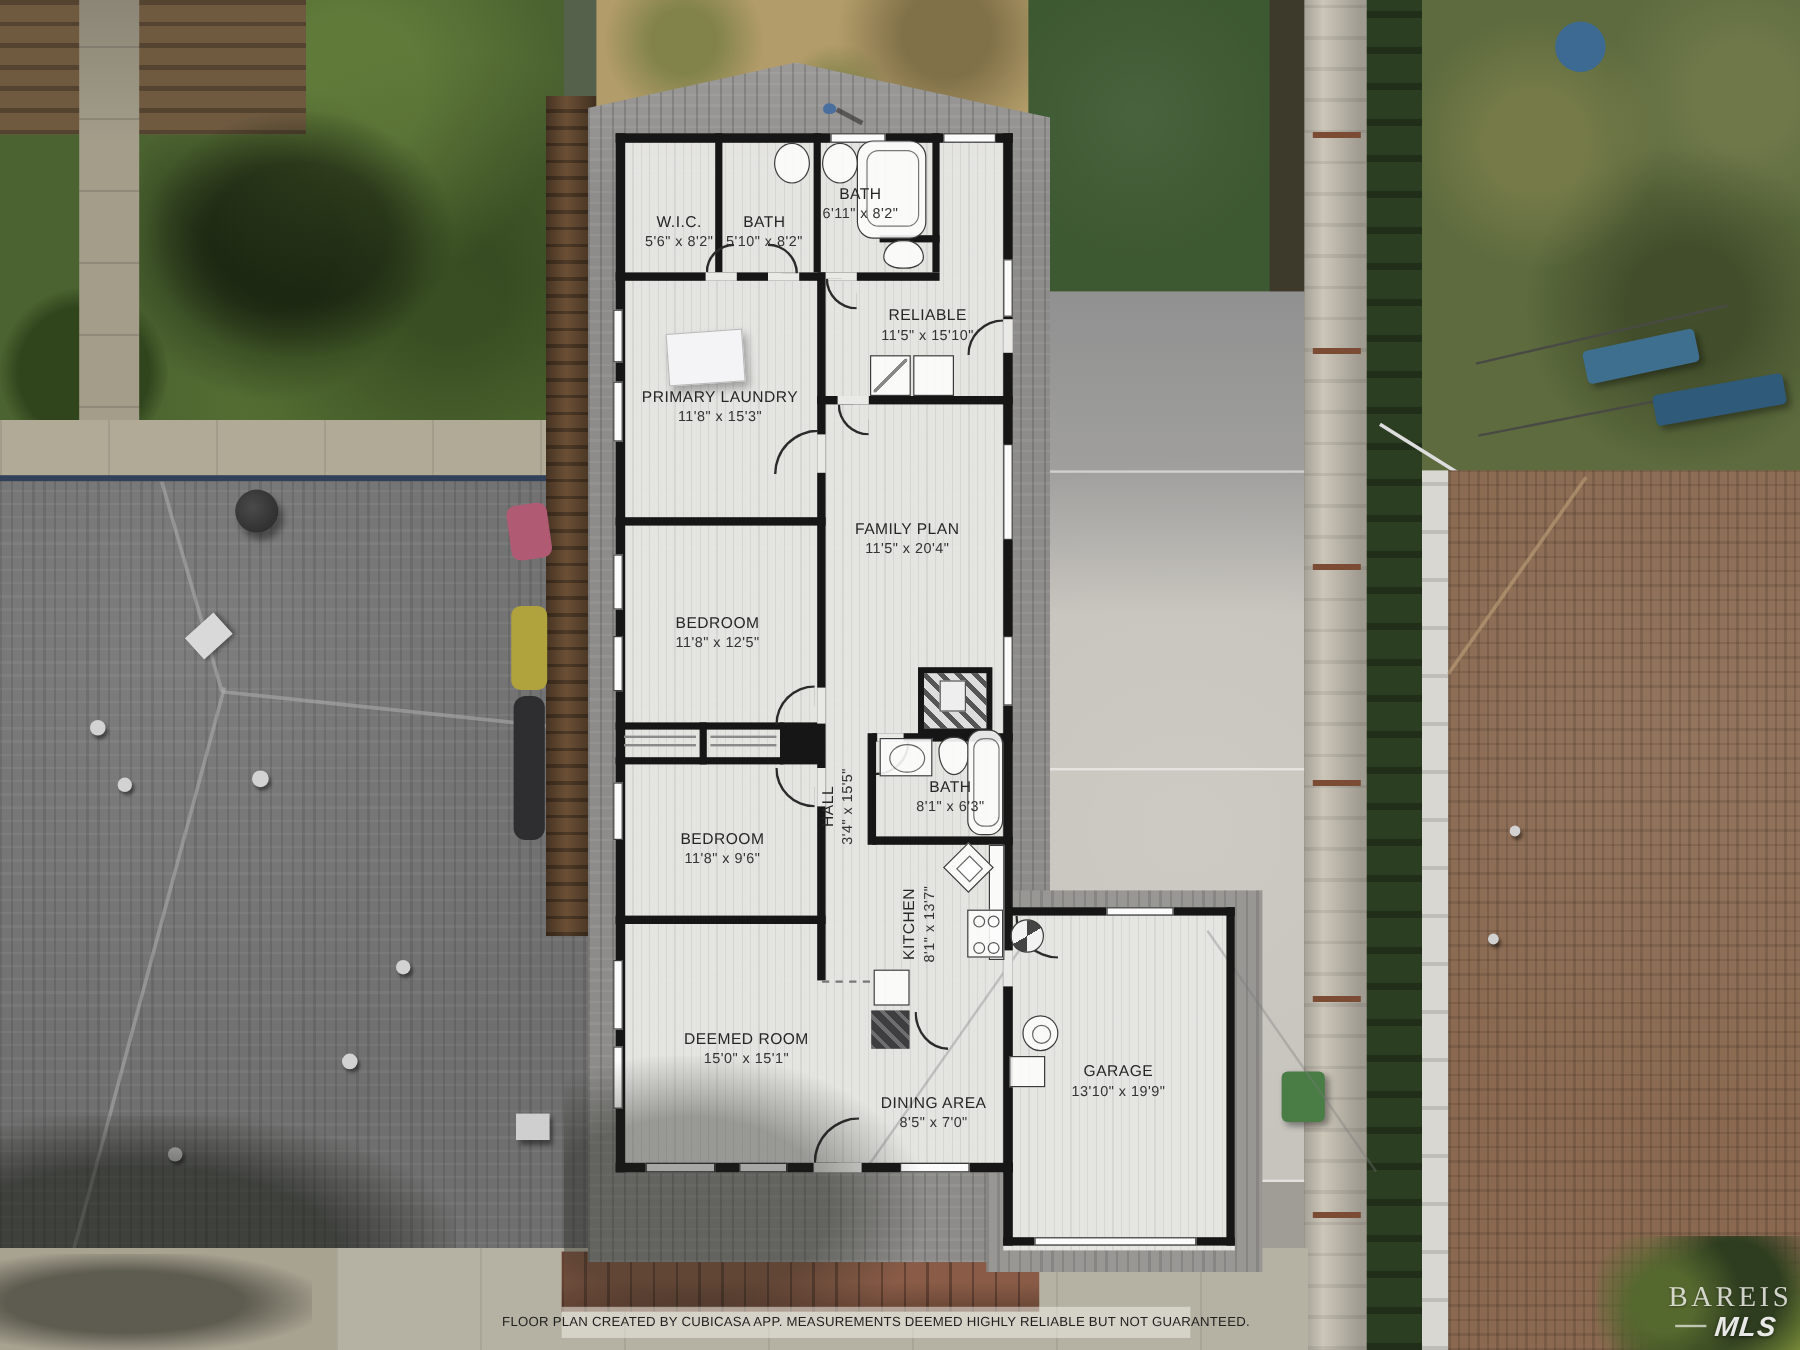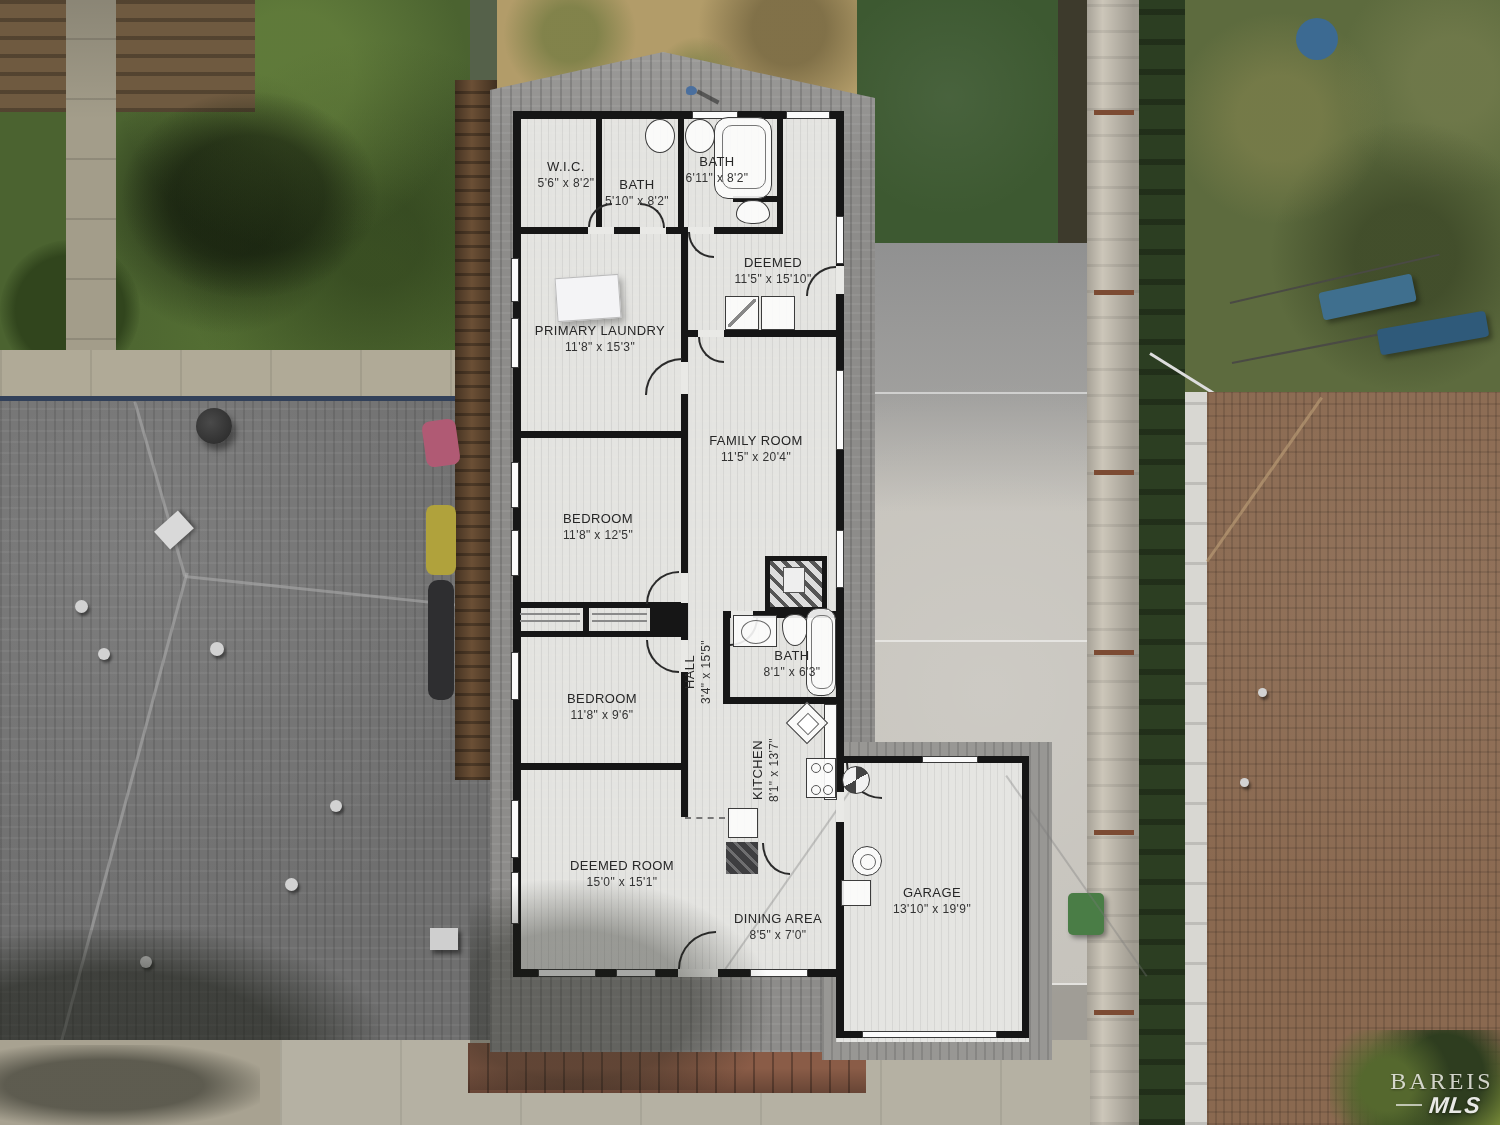"W.I.C." div.abs { top: 158px -> 176px }
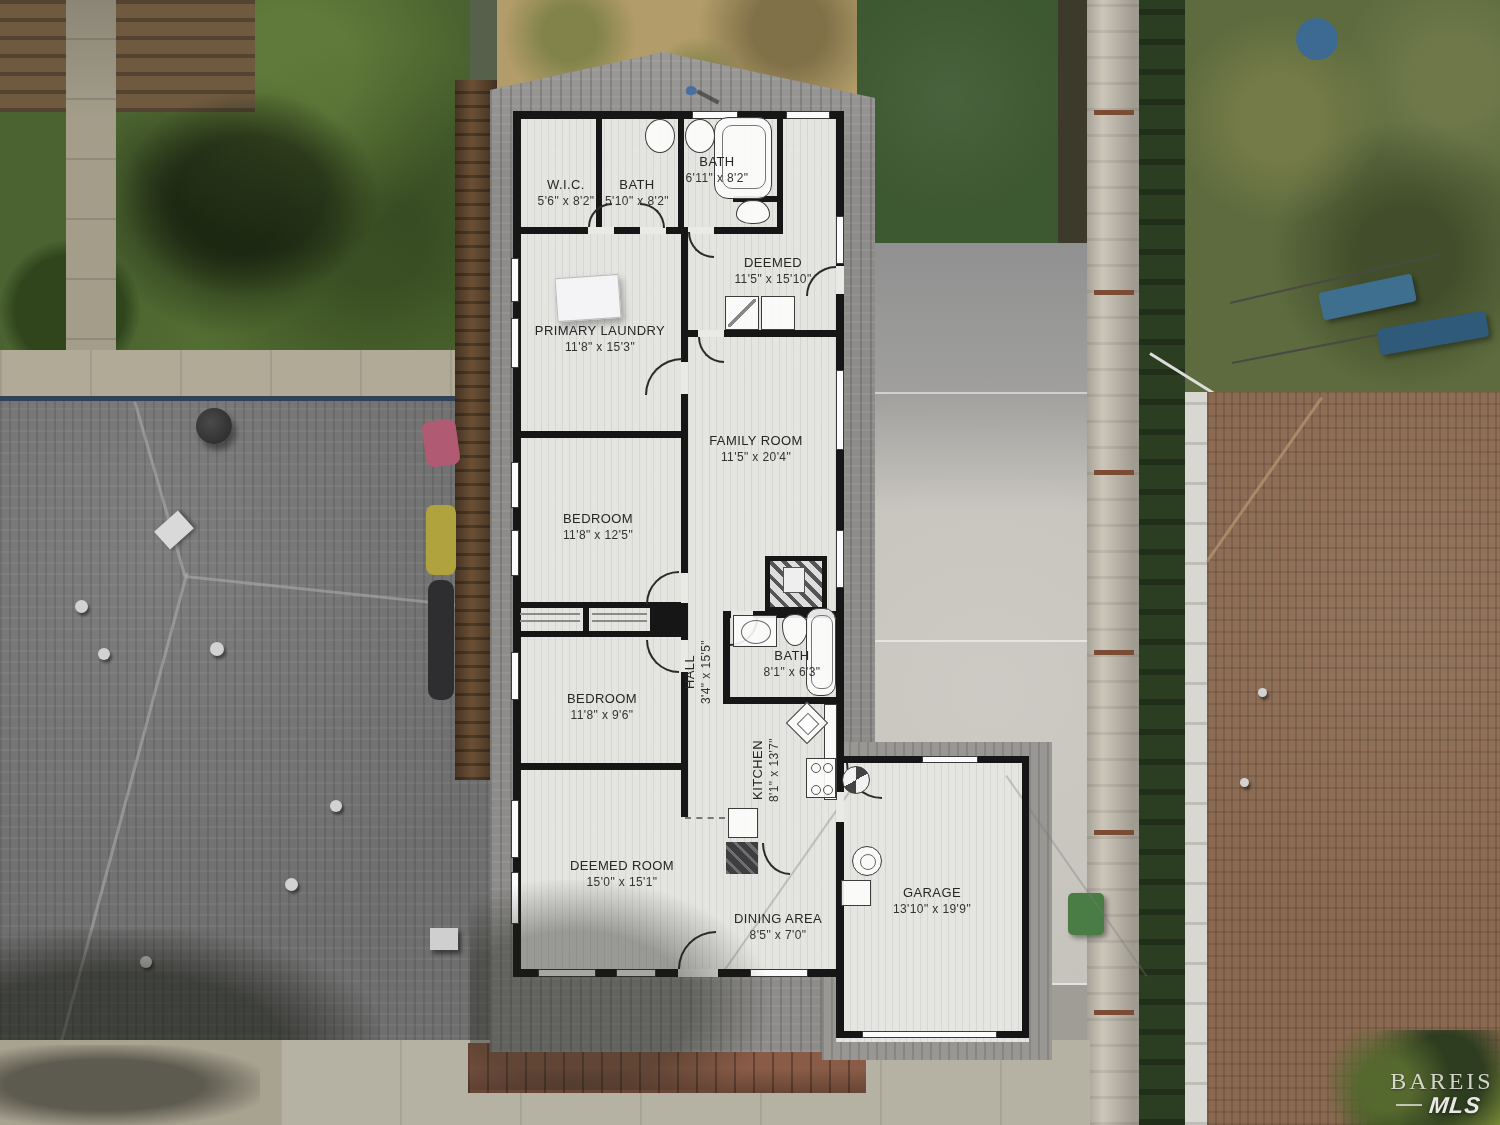"DEEMED" div { text: DEEMED -> RELIABLE }
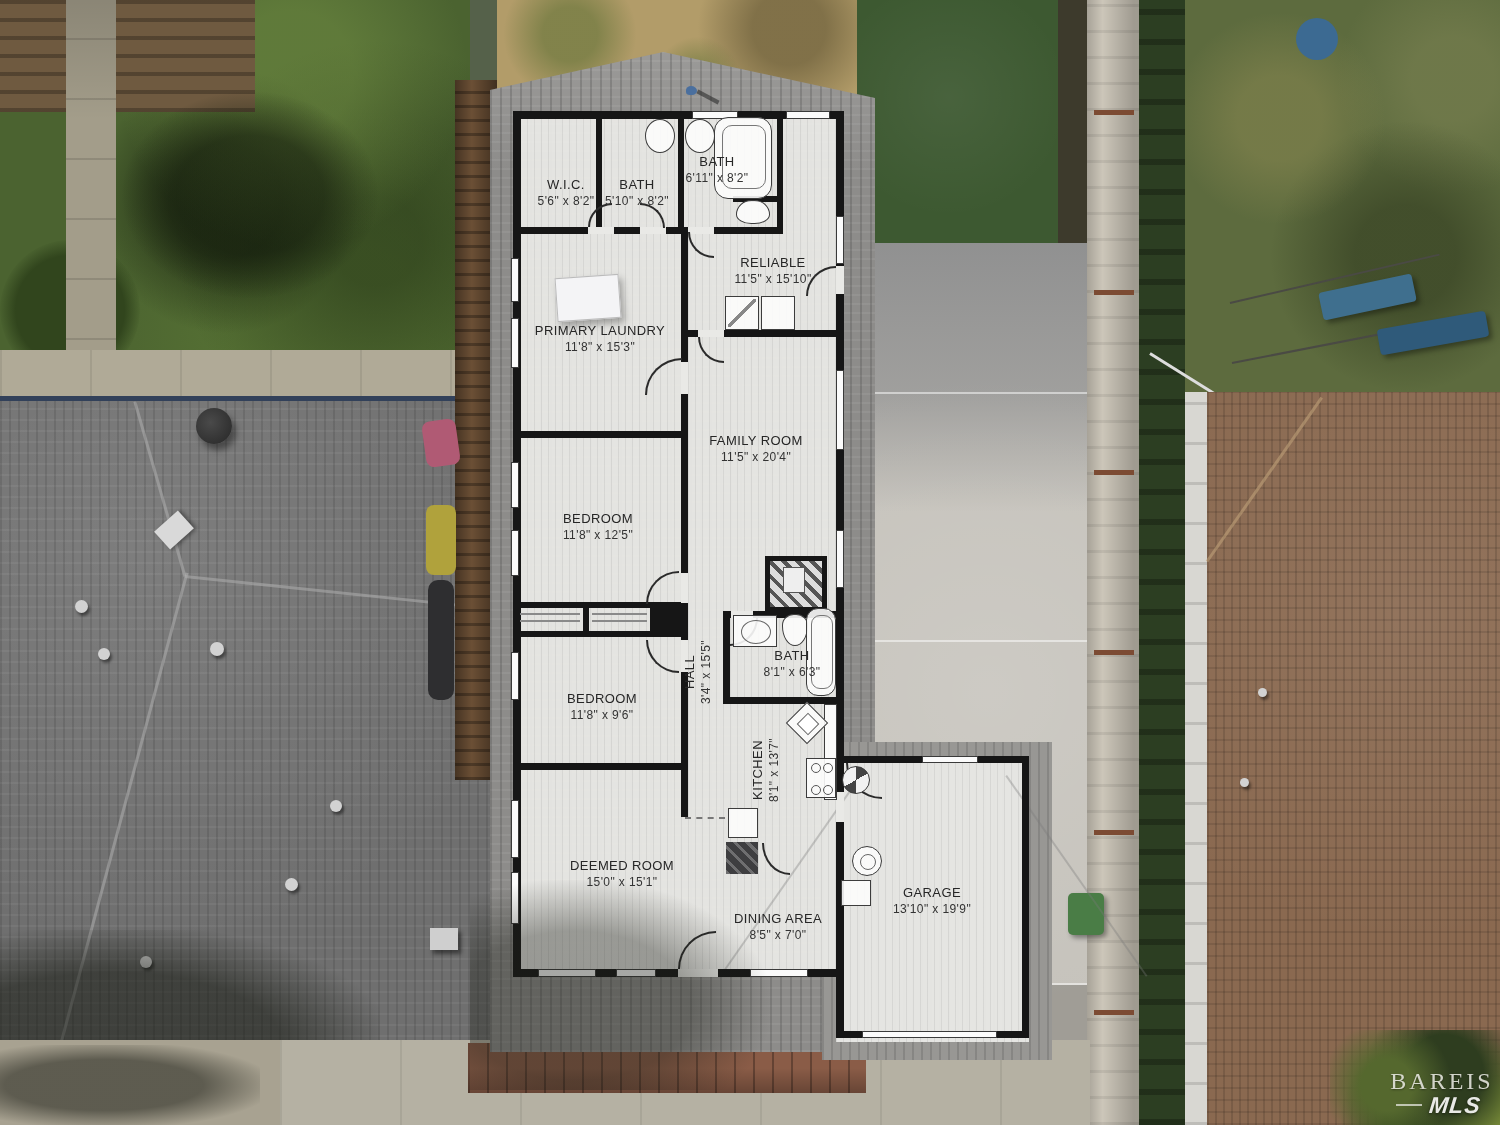"FAMILY ROOM" div { text: ROOM -> PLAN }
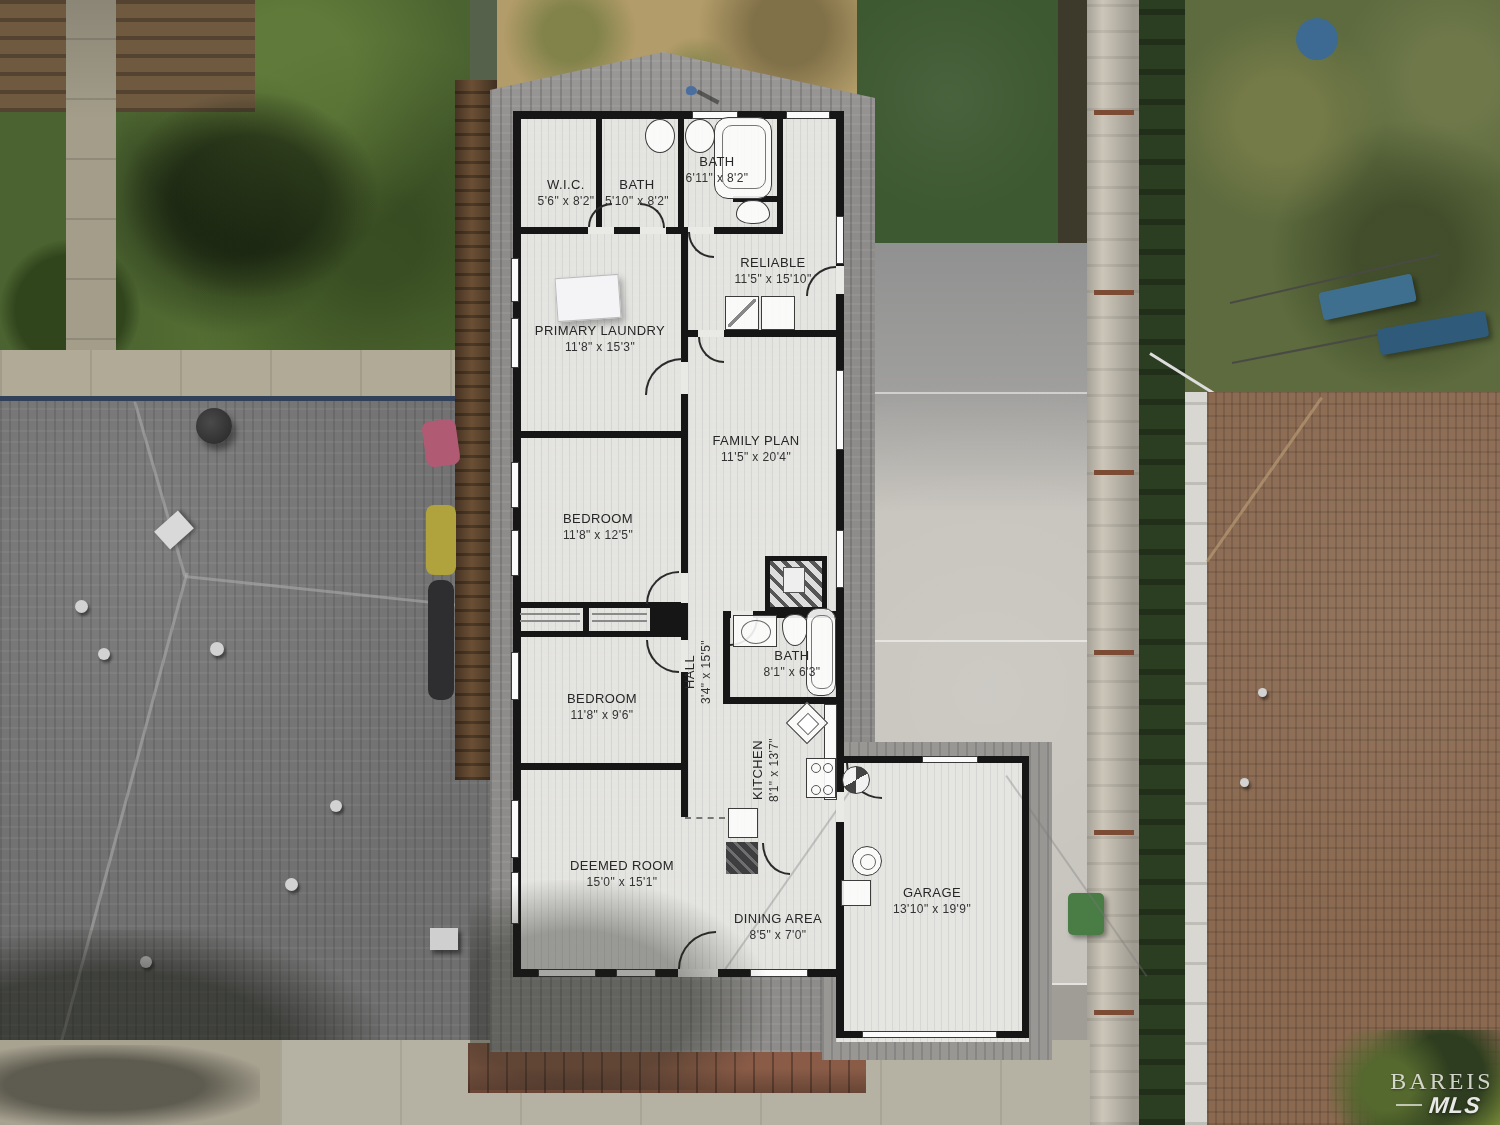"FLOOR PLAN CREATED BY CUBICASA" div.abs { html: none -> <div> <span>FLOOR PLAN CREATED BY CUBICASA APP. MEASUREMENTS DEEMED HIGHLY RELIABLE BUT NOT GUARANTEED.</span> </div> }
